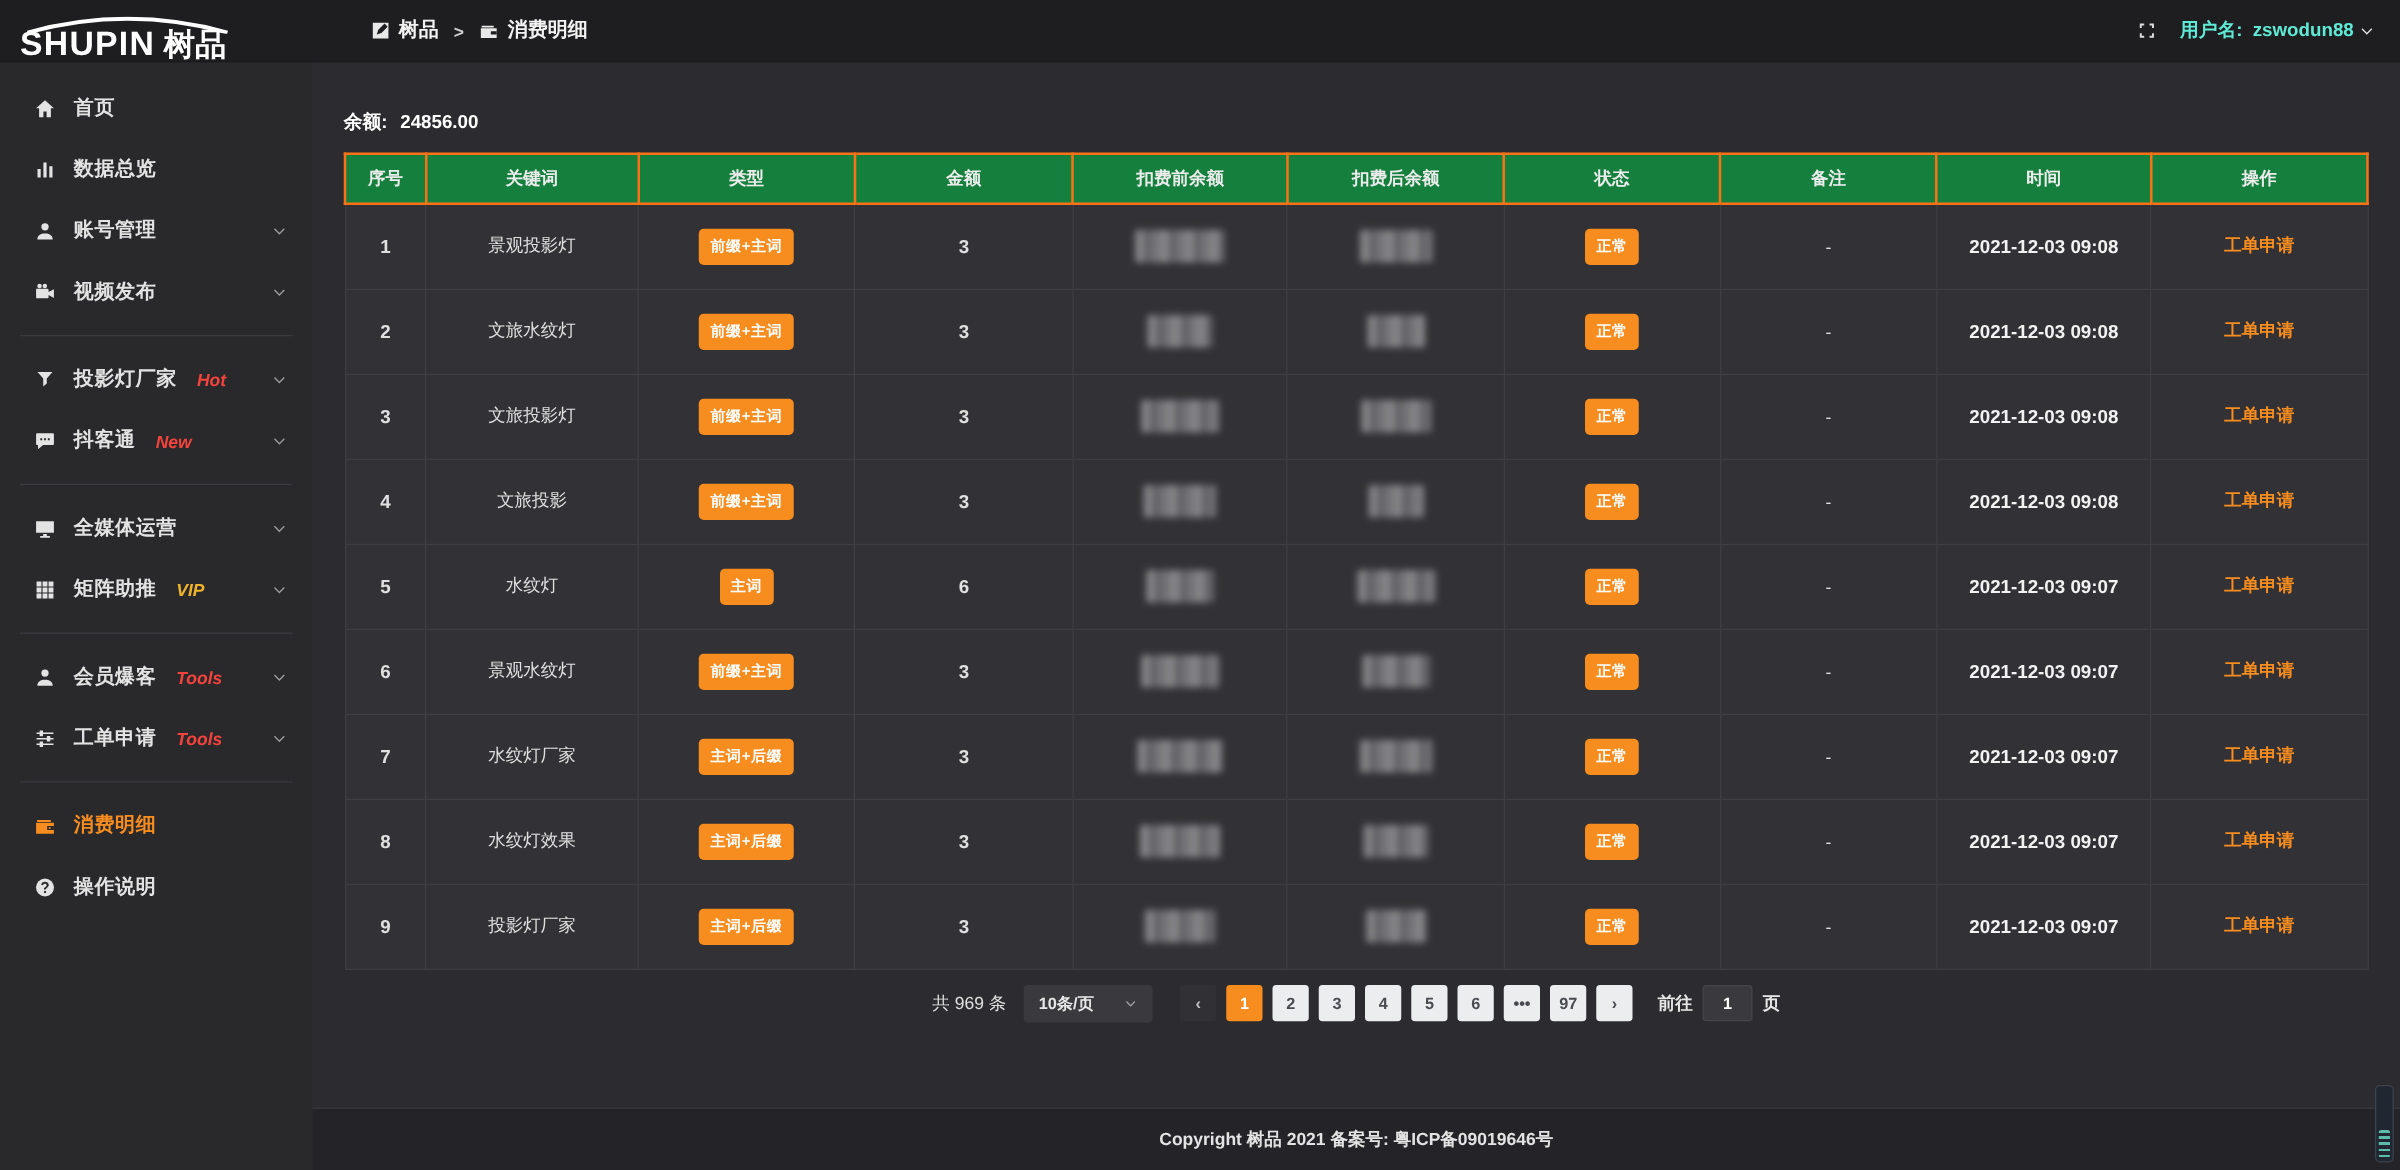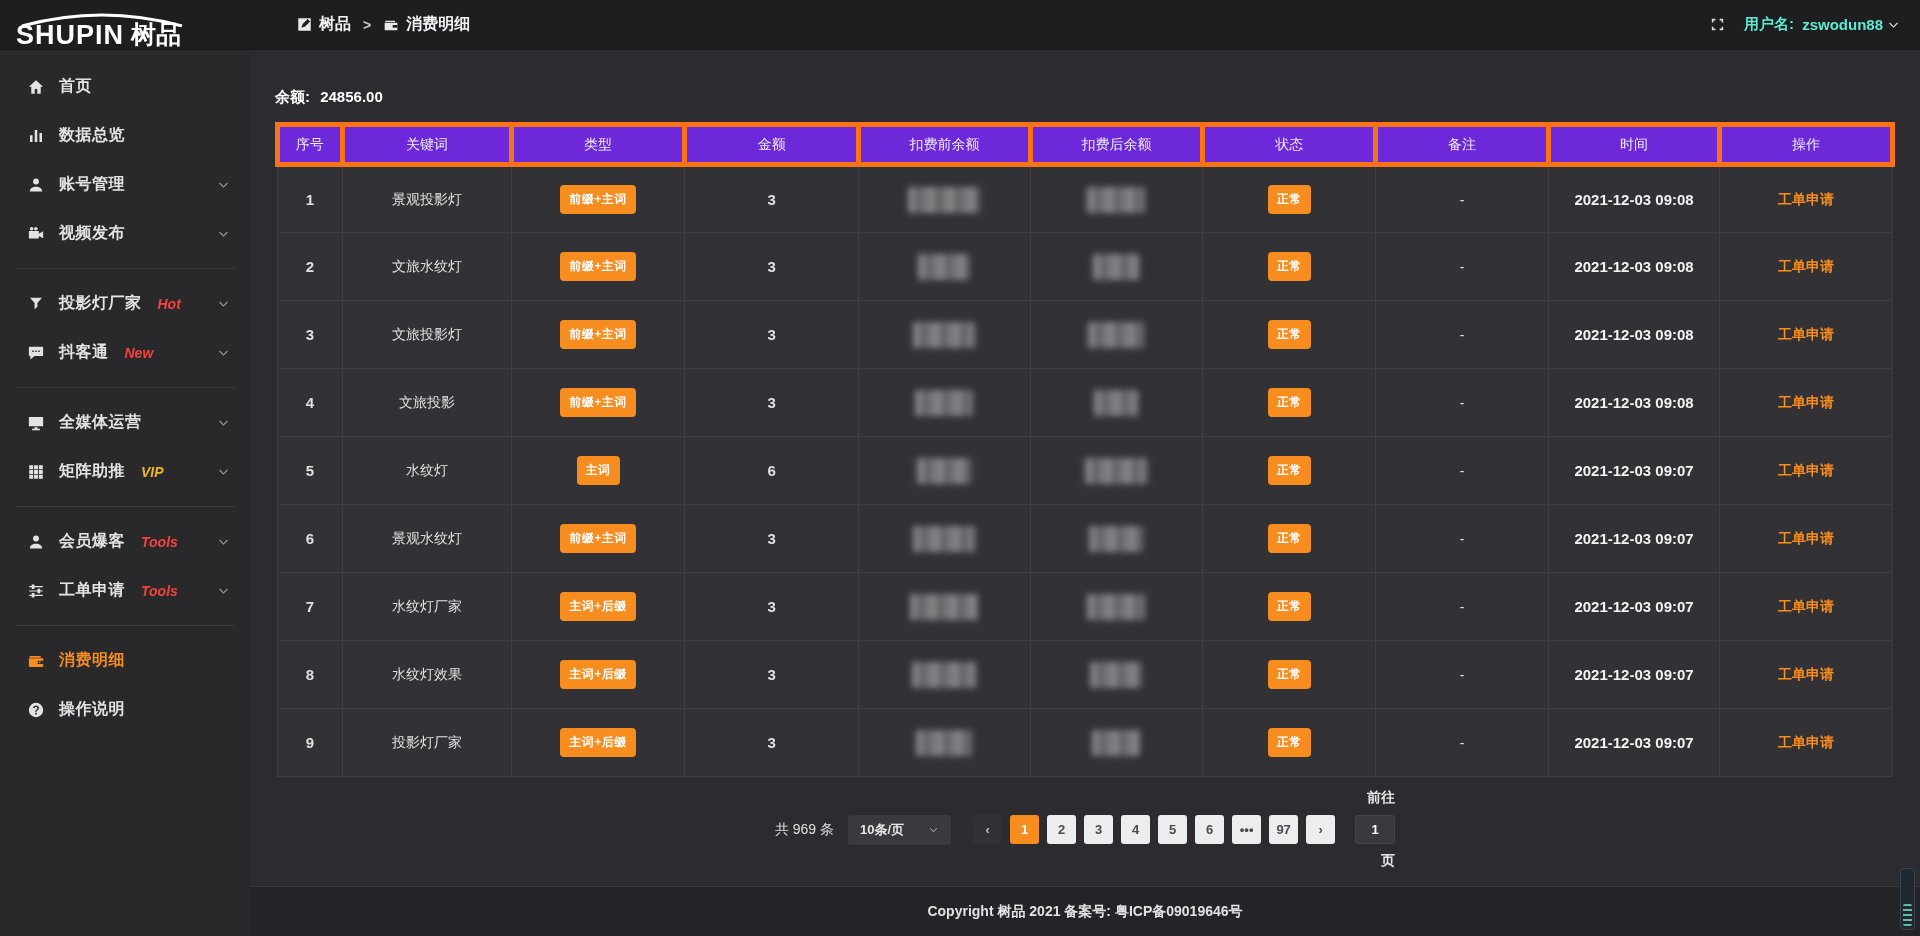"SHUPIN" .logo-inner { align-items: flex-start -> flex-end }
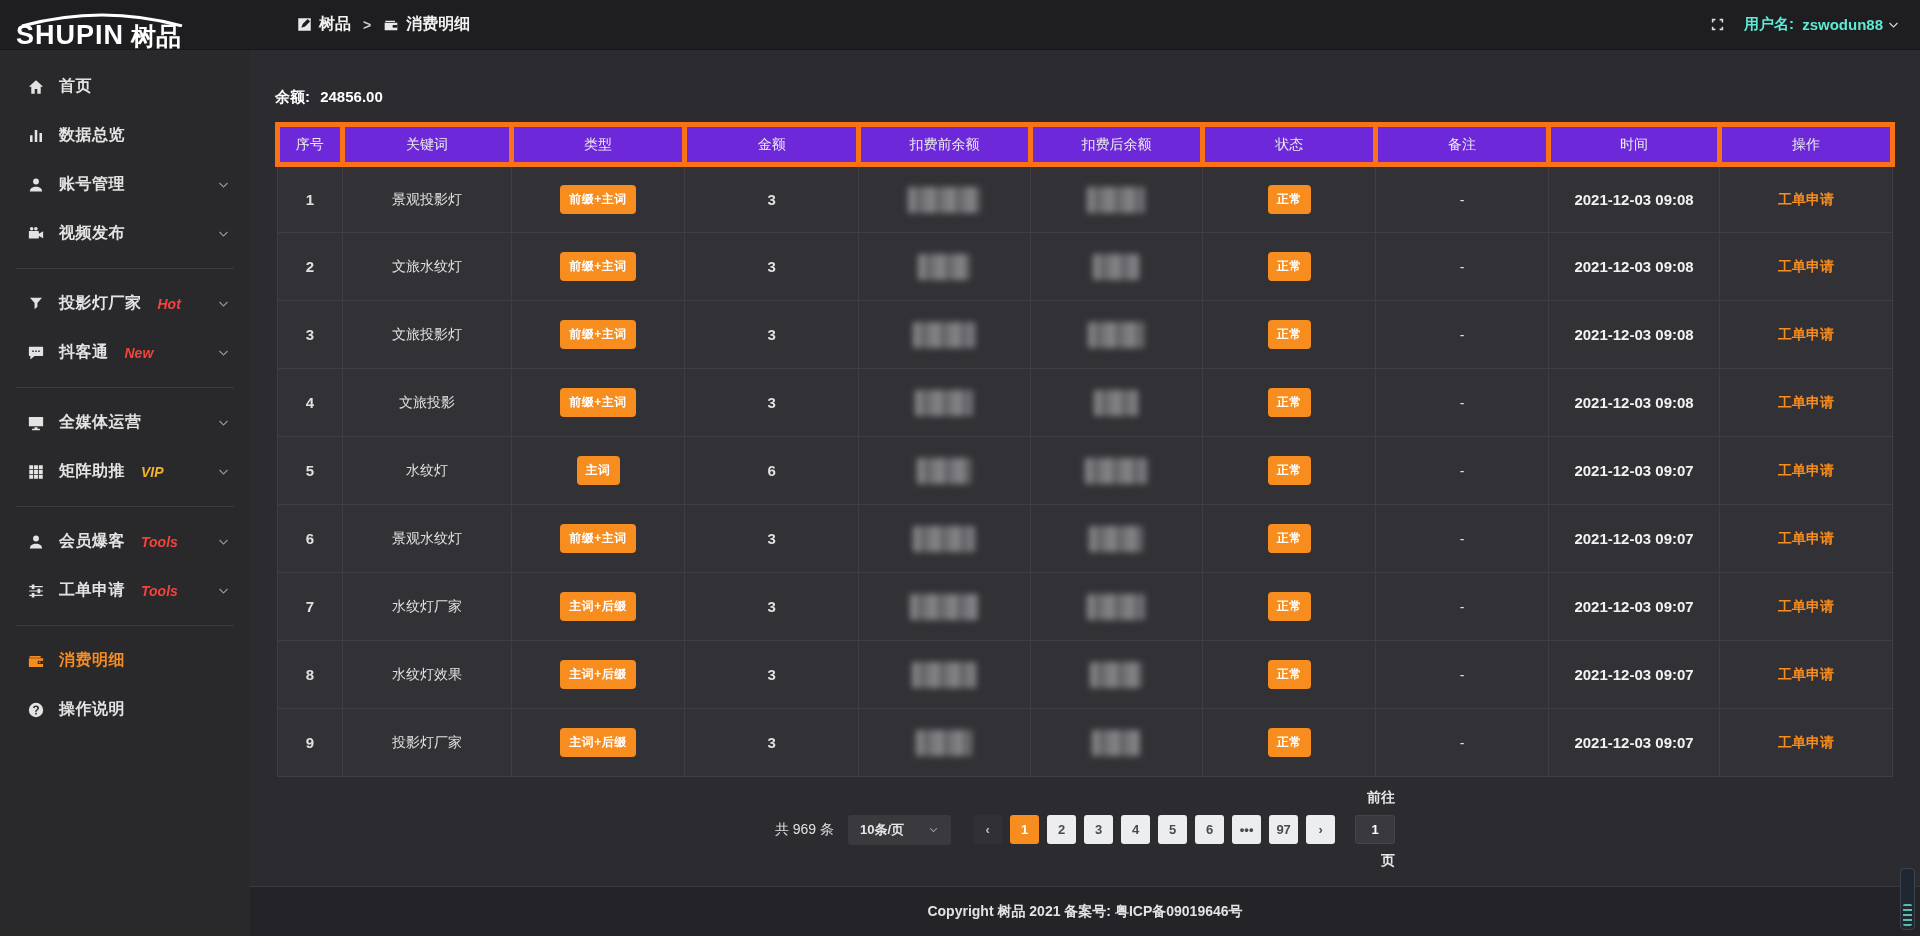"序号" th { background: #6d28d9 -> #15803d; border: 5px solid #f97316 -> 2px solid #f97316; font-weight: normal -> bold }
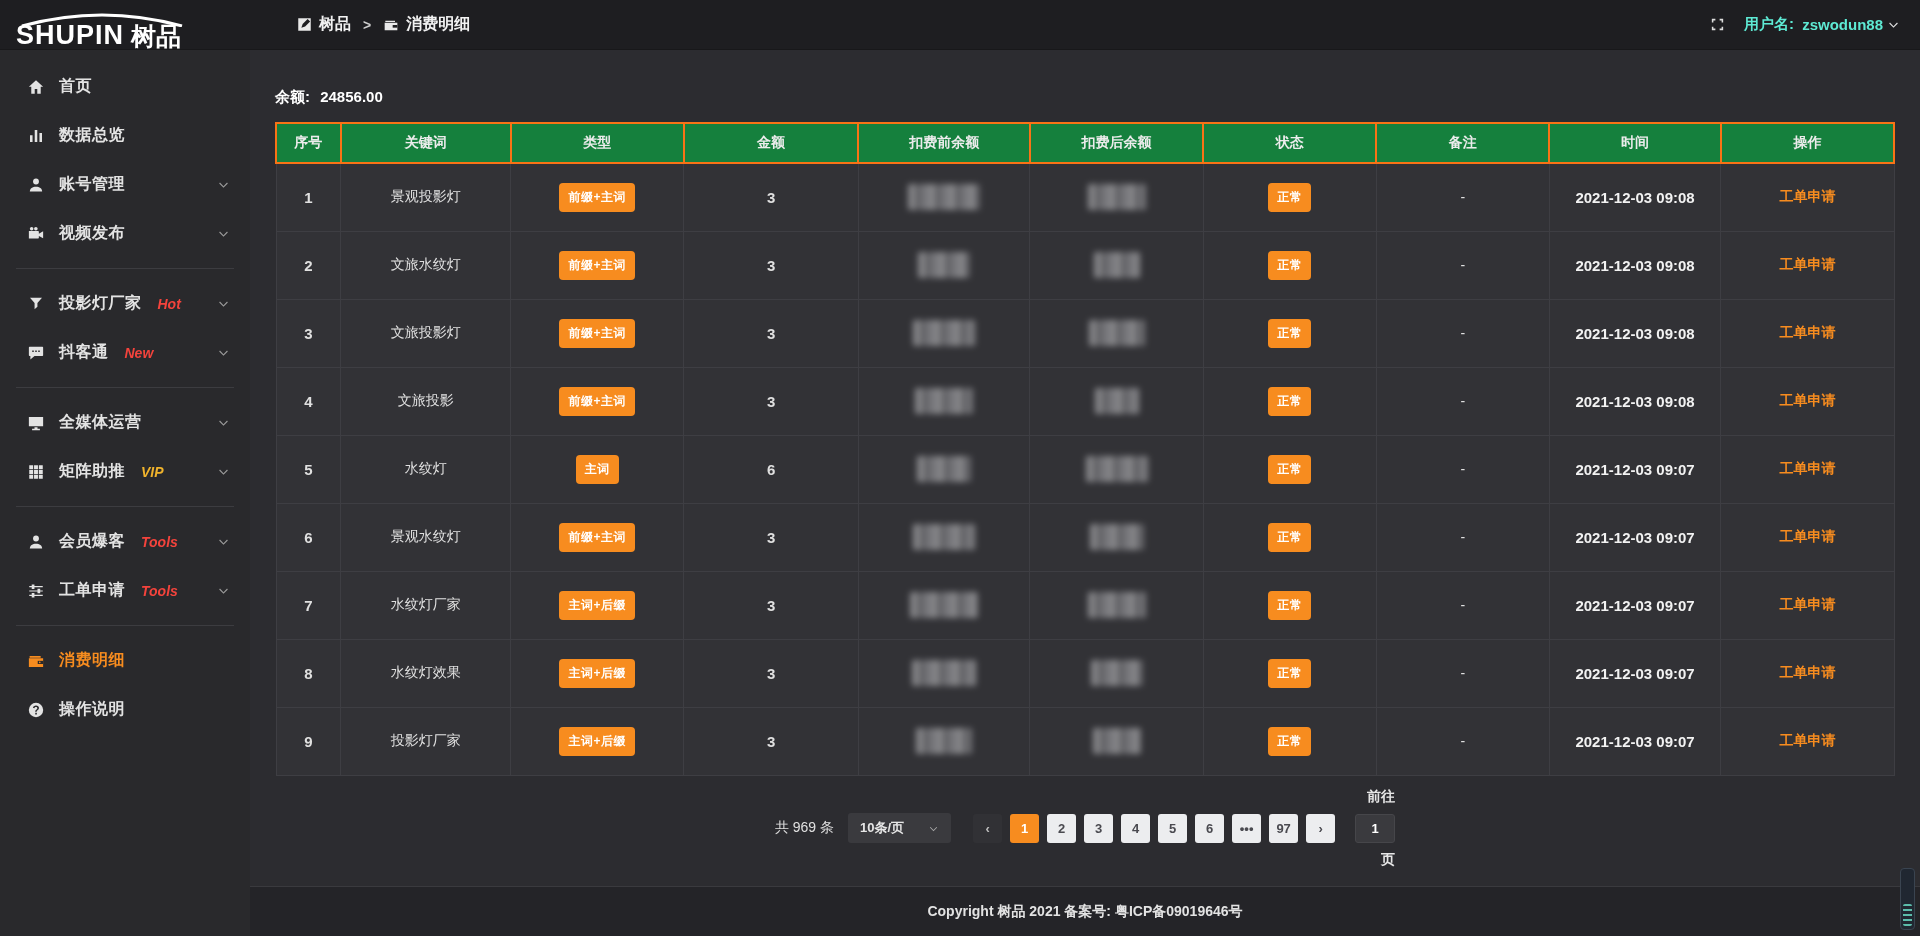"前往" .pg-goto { align-items: flex-end -> center; flex-direction: column -> none }
